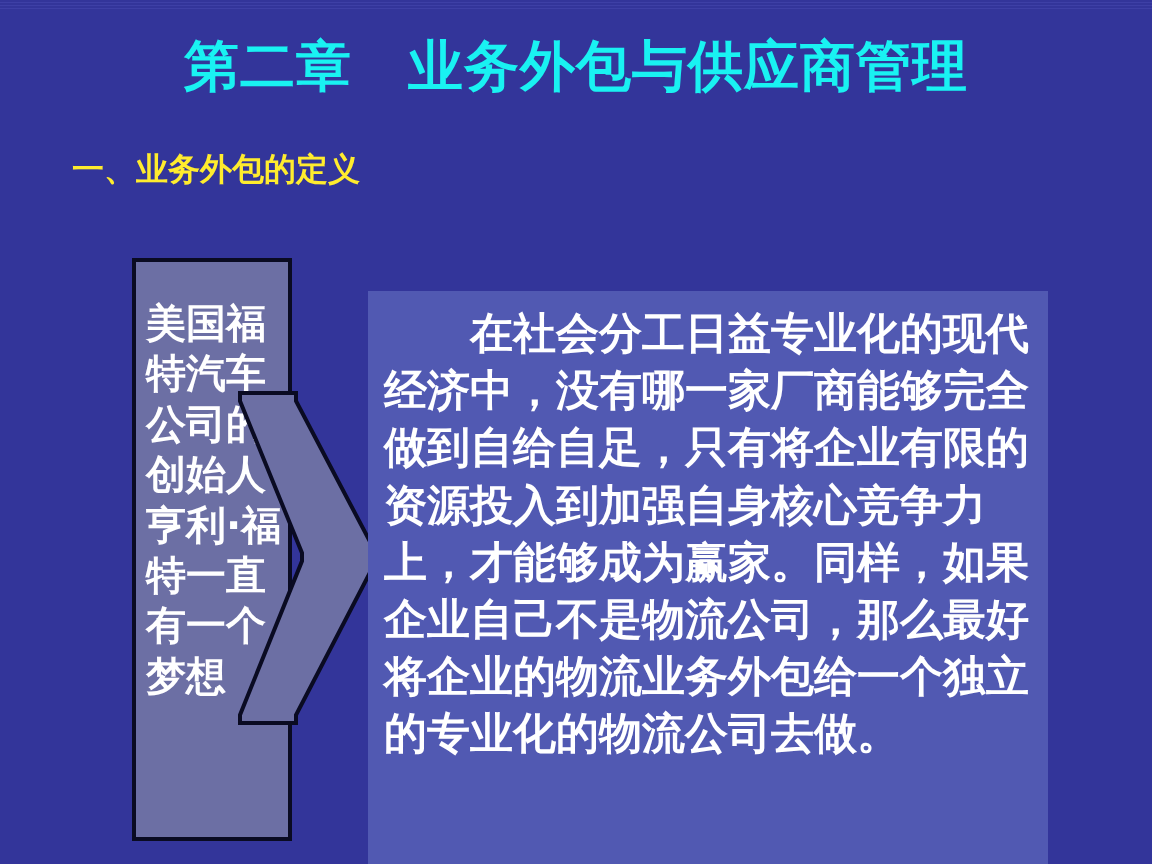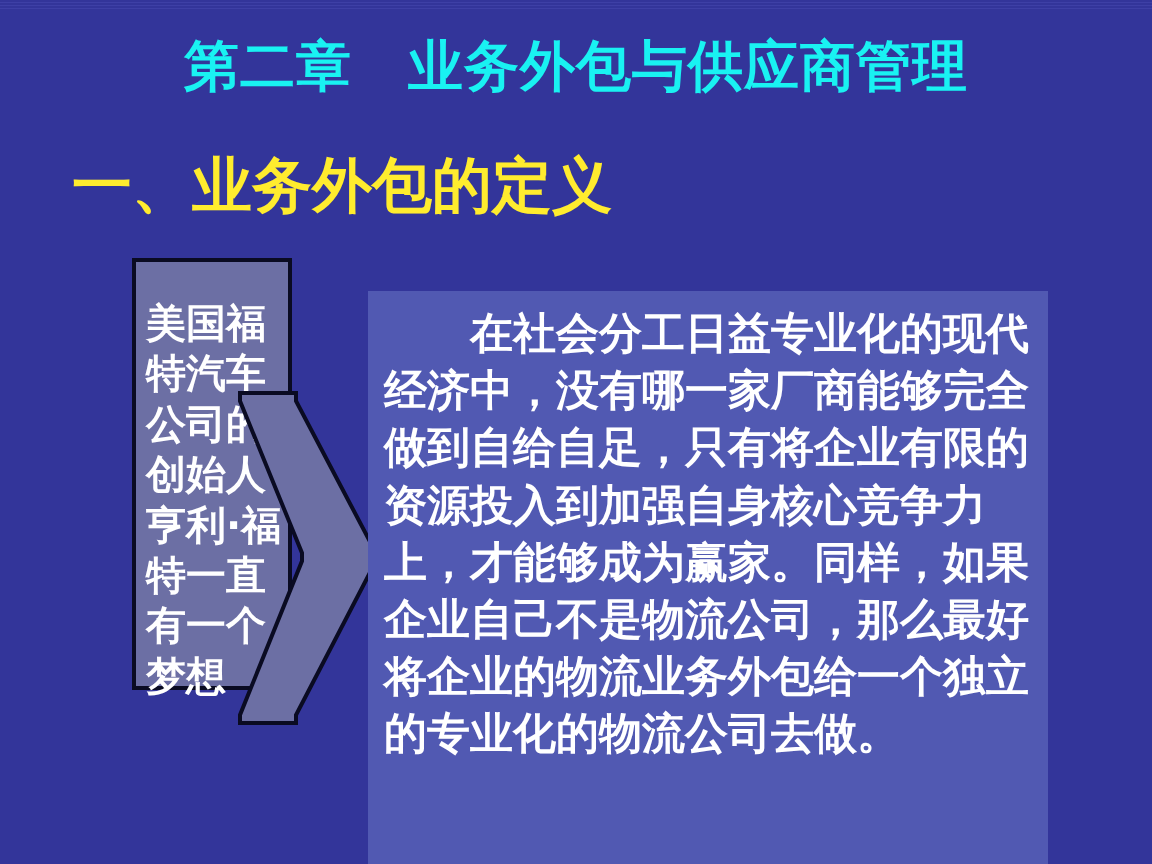"一、业务外包的定义" #subtitle { font-size: 60px -> 32px }
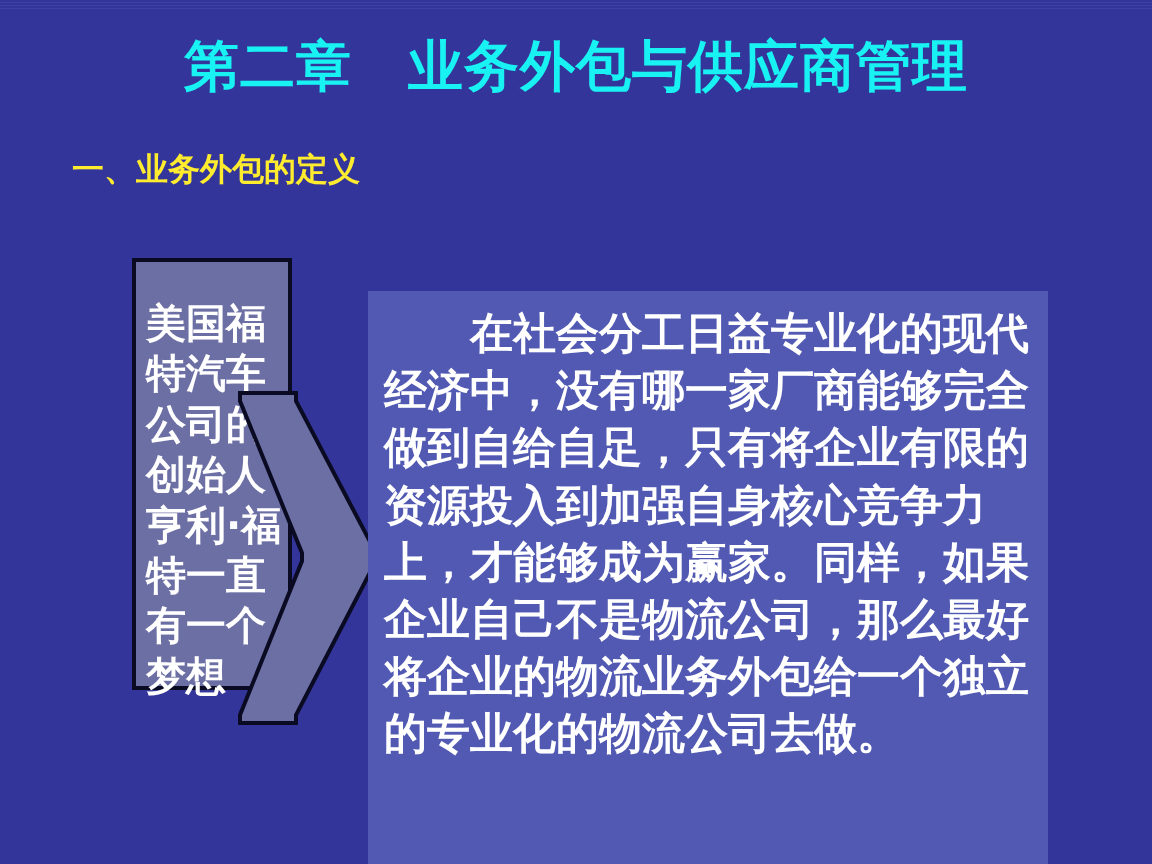"美国福特汽车公司的创始人亨利·福特一直有一个梦想" #left-box { height: 432px -> 583px }
